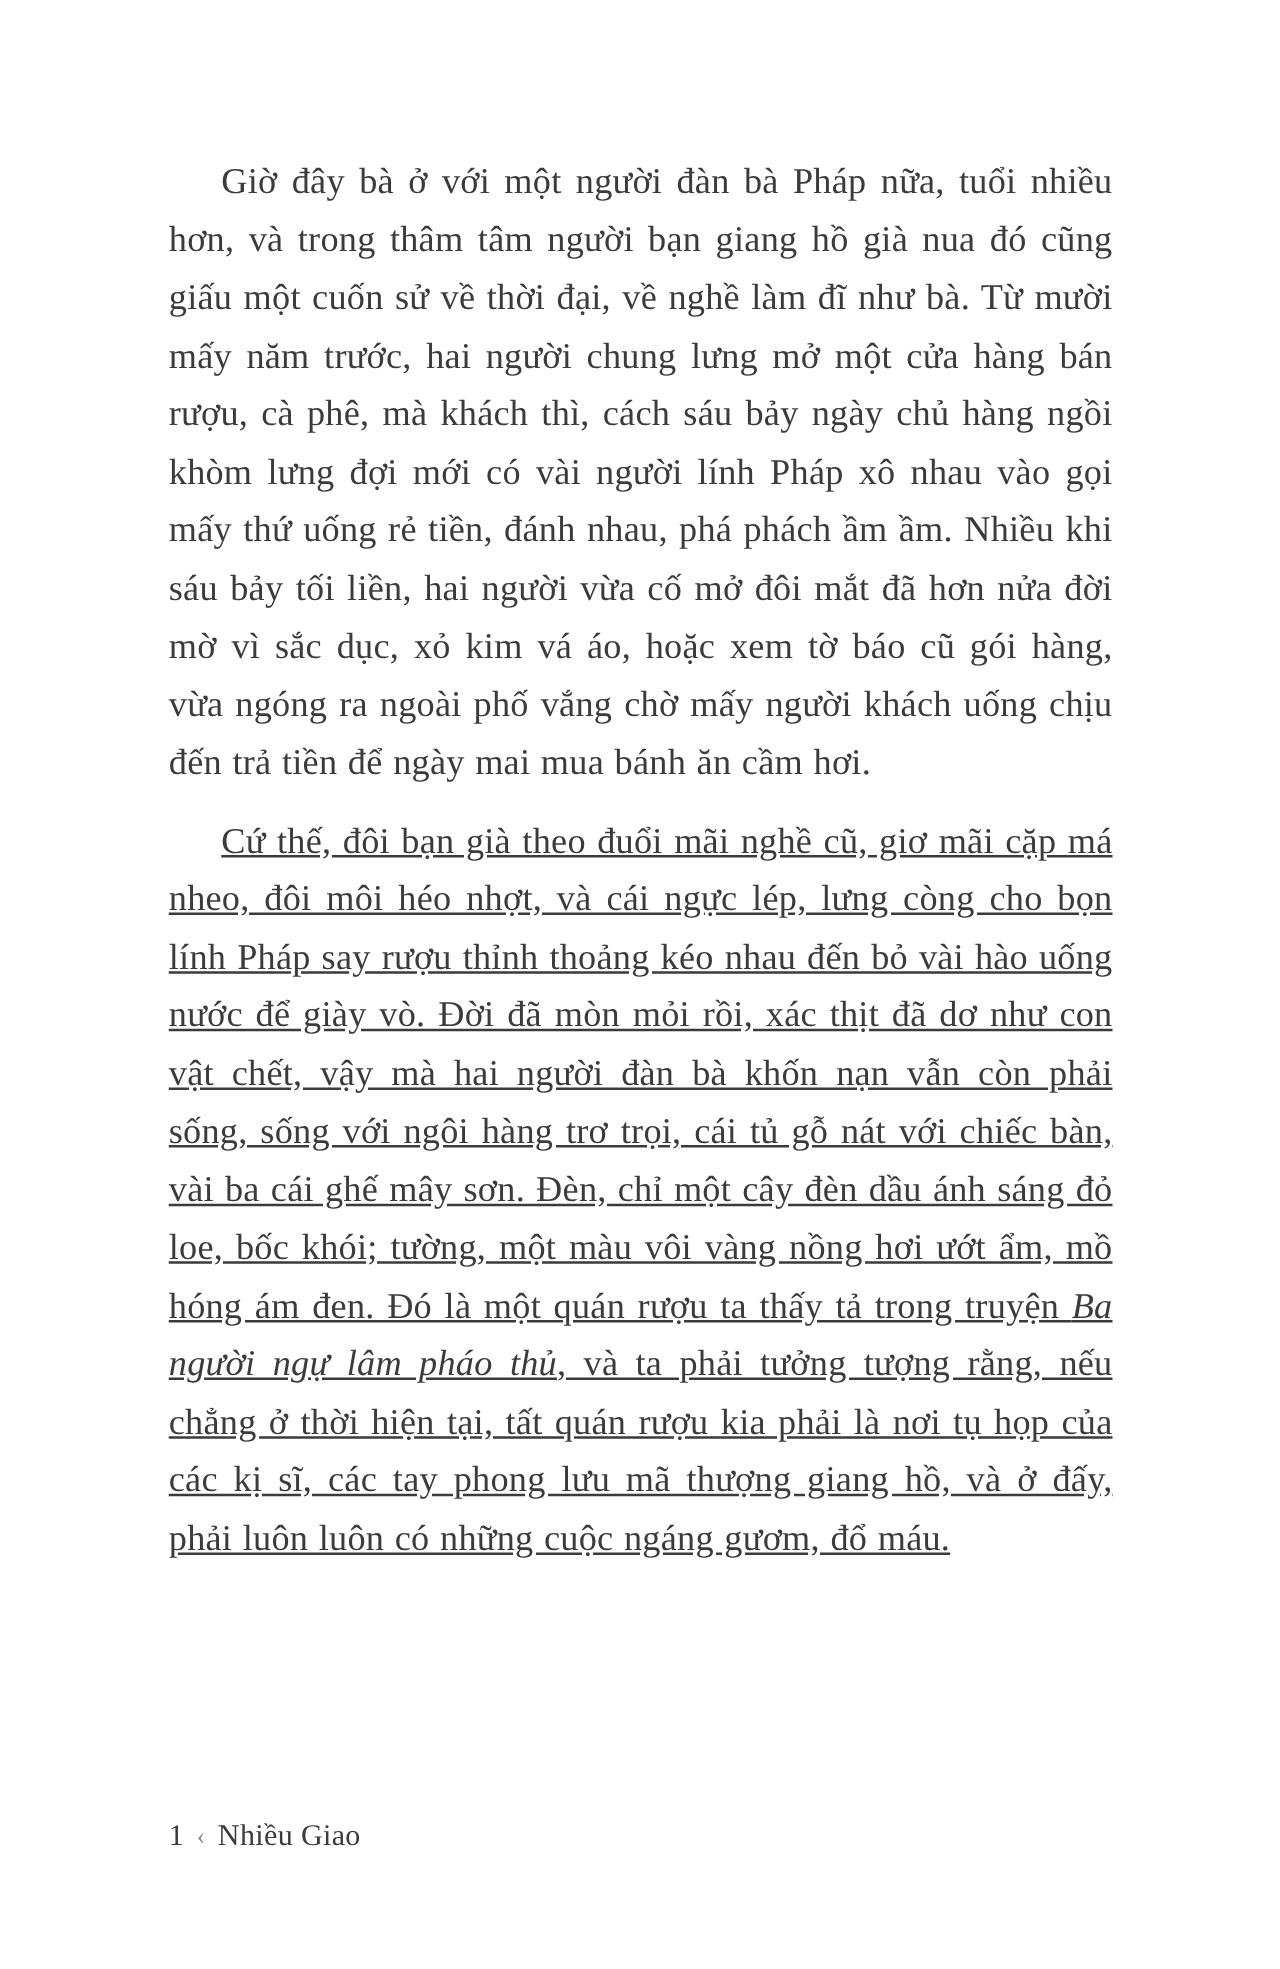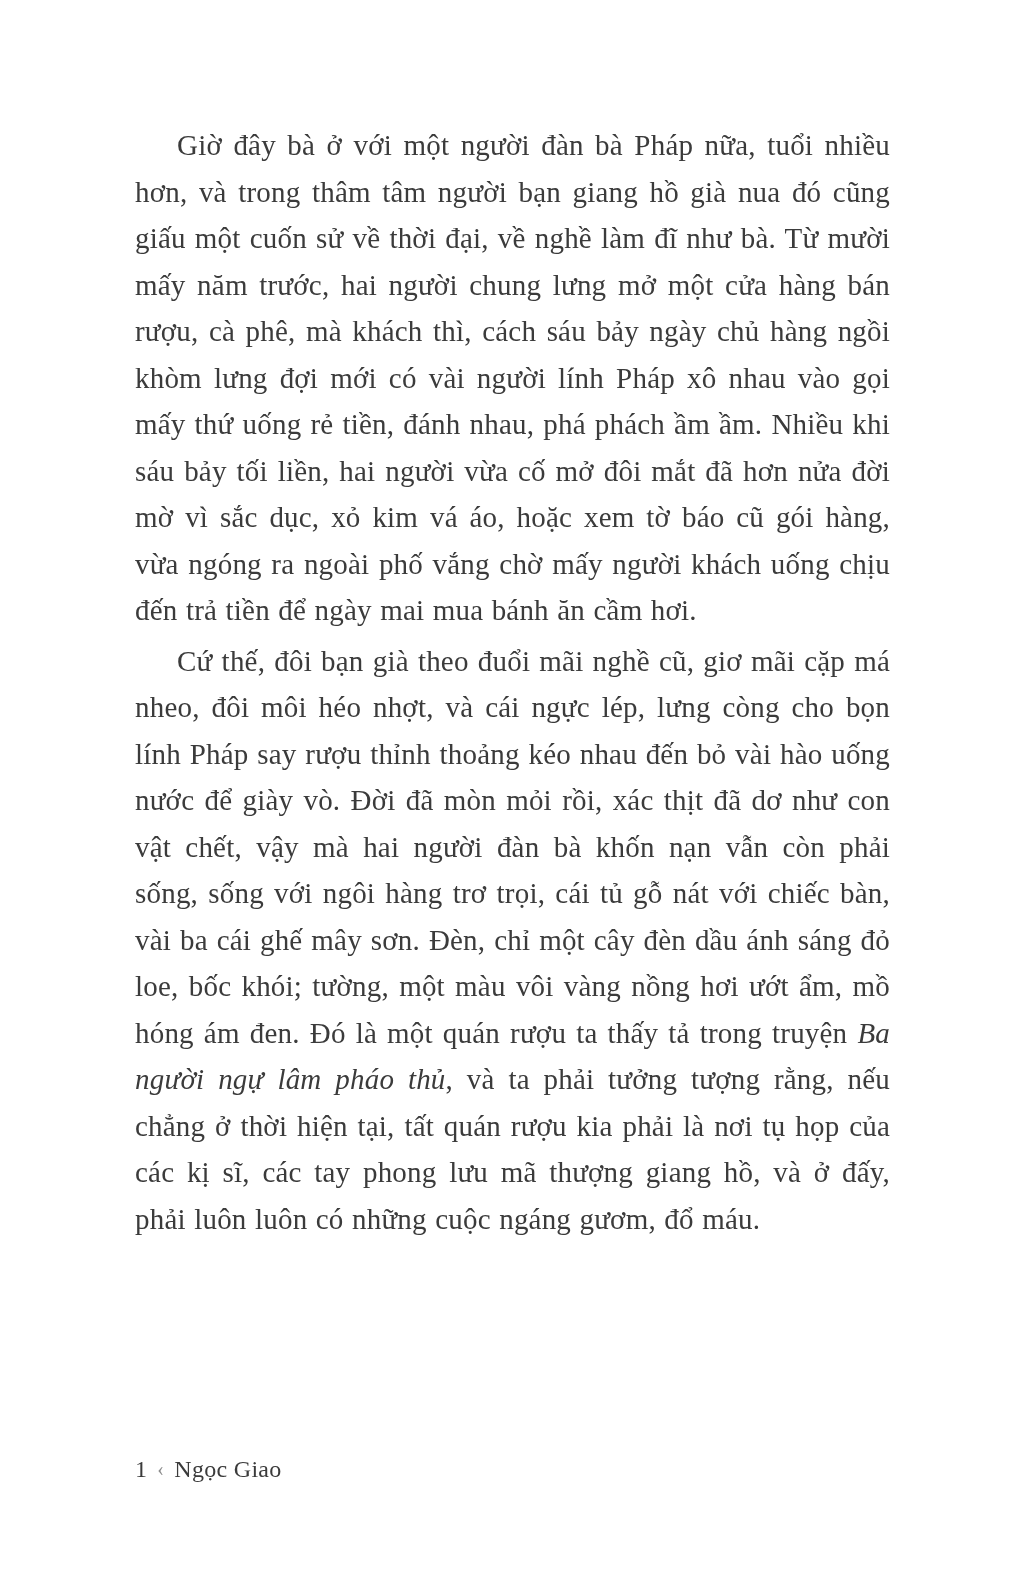"Cứ thế, đôi bạn già" .body-text p + p { margin-top: 4px -> 16px; text-decoration: none -> underline }
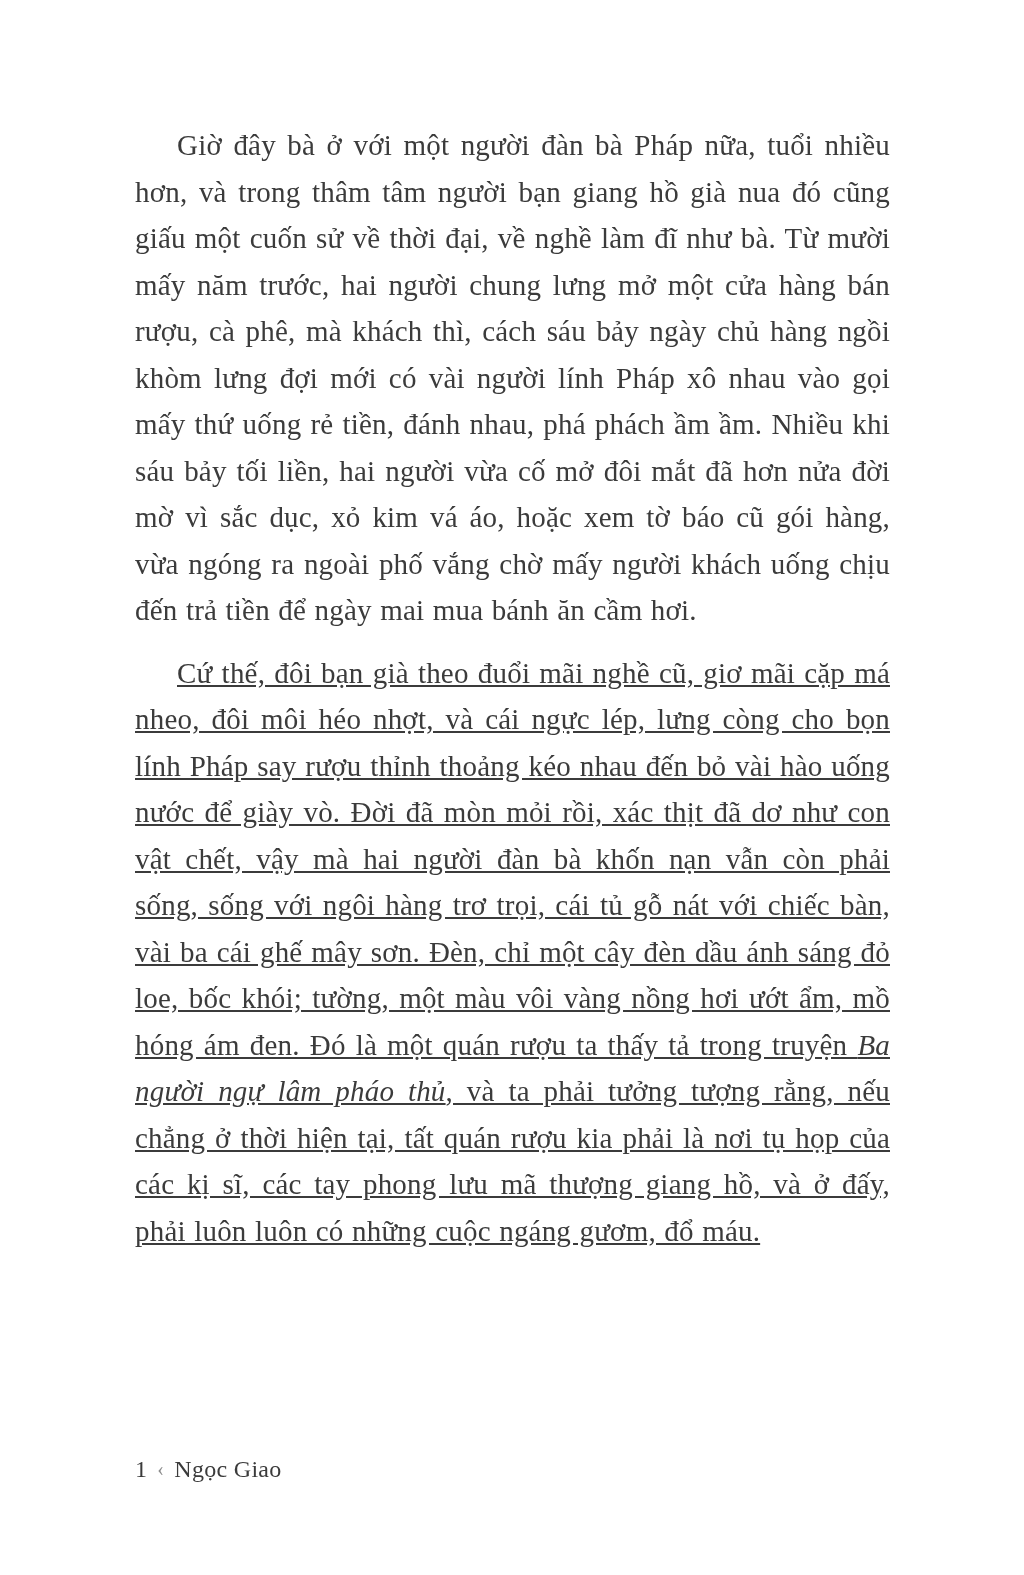"Ngọc Giao" span { text: Ngọc -> Nhiều }
